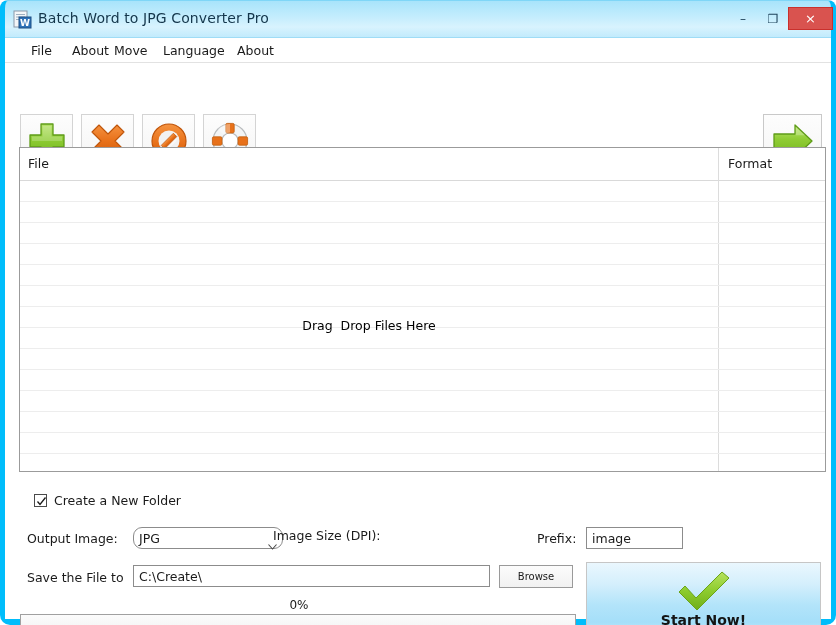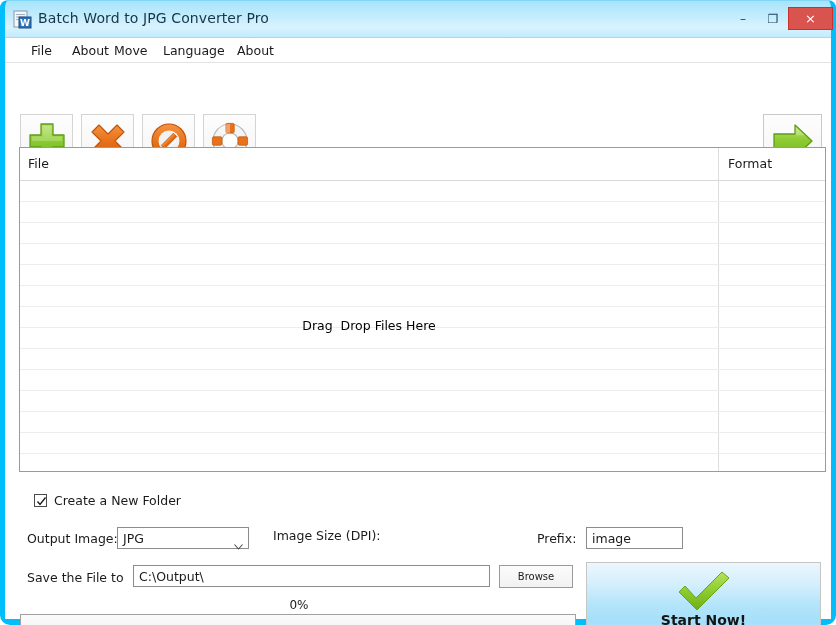"JPG" #combo-output-format { border-radius: none -> 9px; left: 112px -> 128px; width: 132px -> 150px }
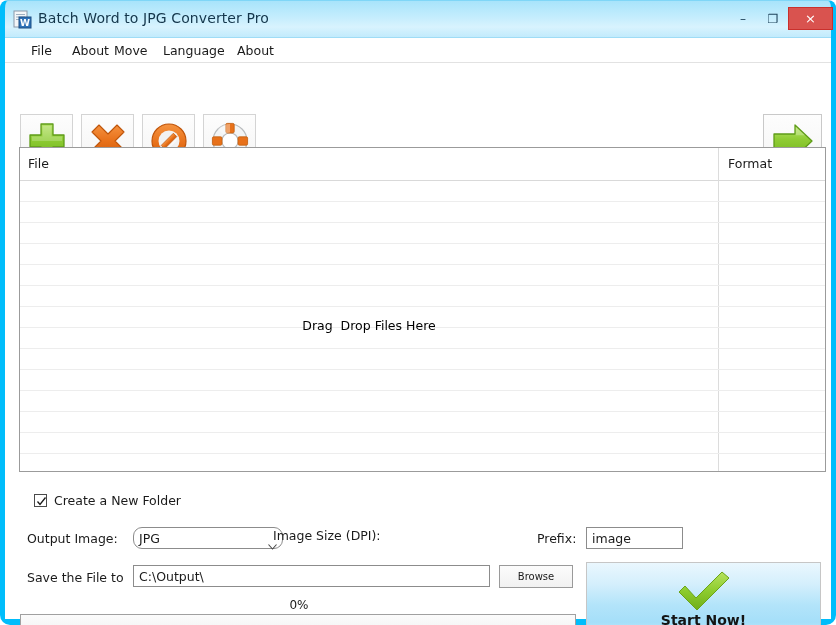"C:\Output\" span.textbox-text { text: Output -> Create }
